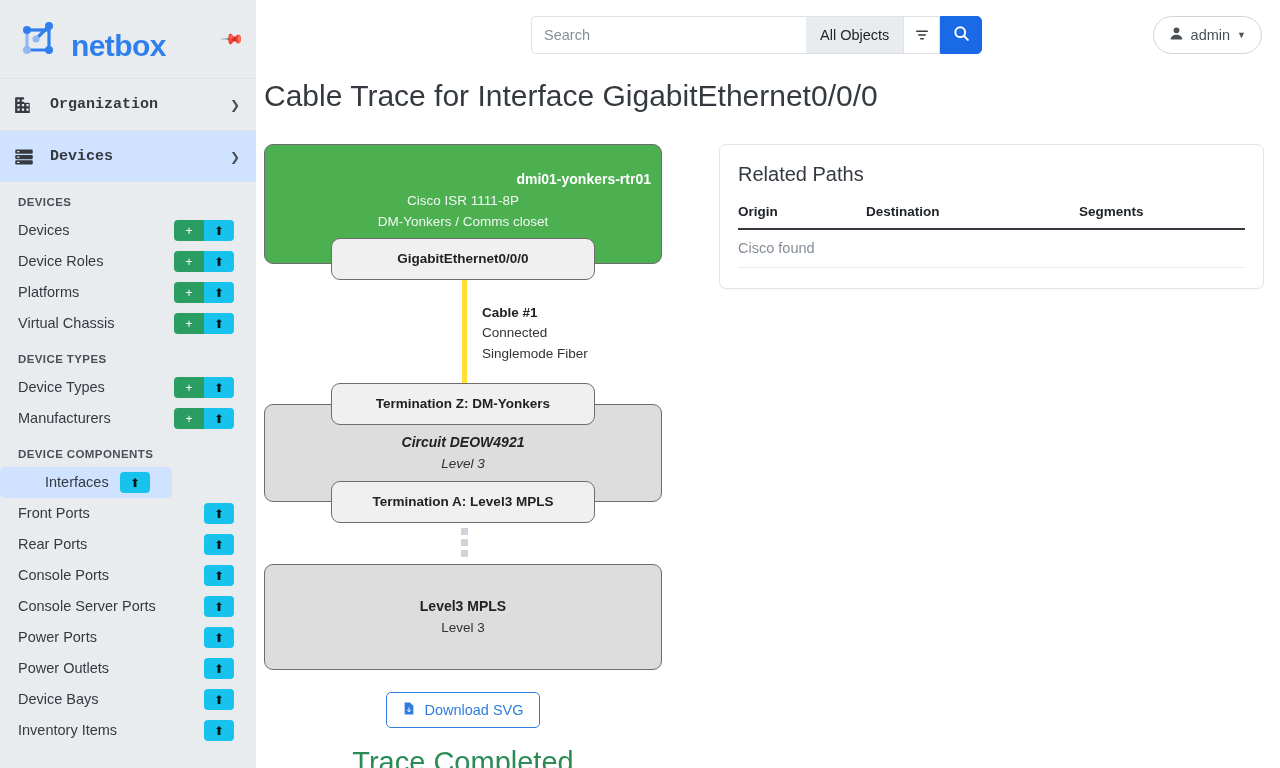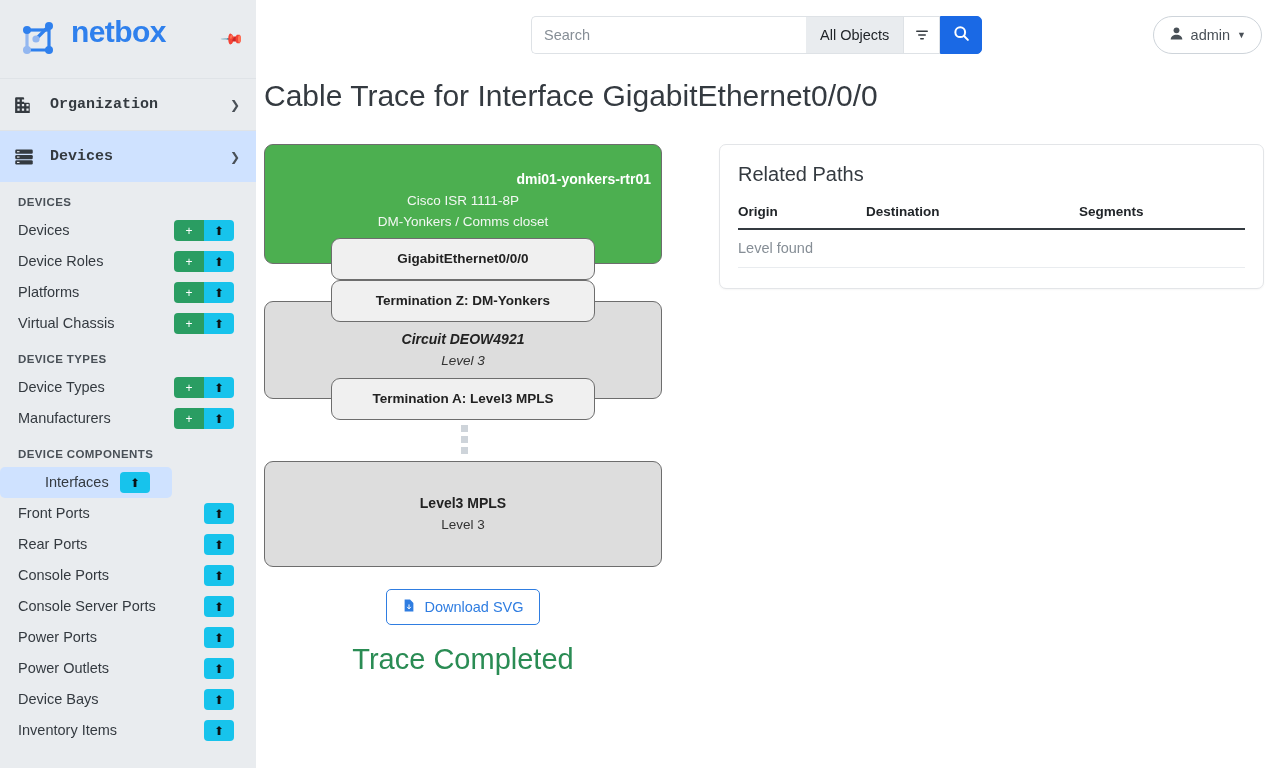"netbox" .brand-logo { align-items: flex-start -> flex-end }
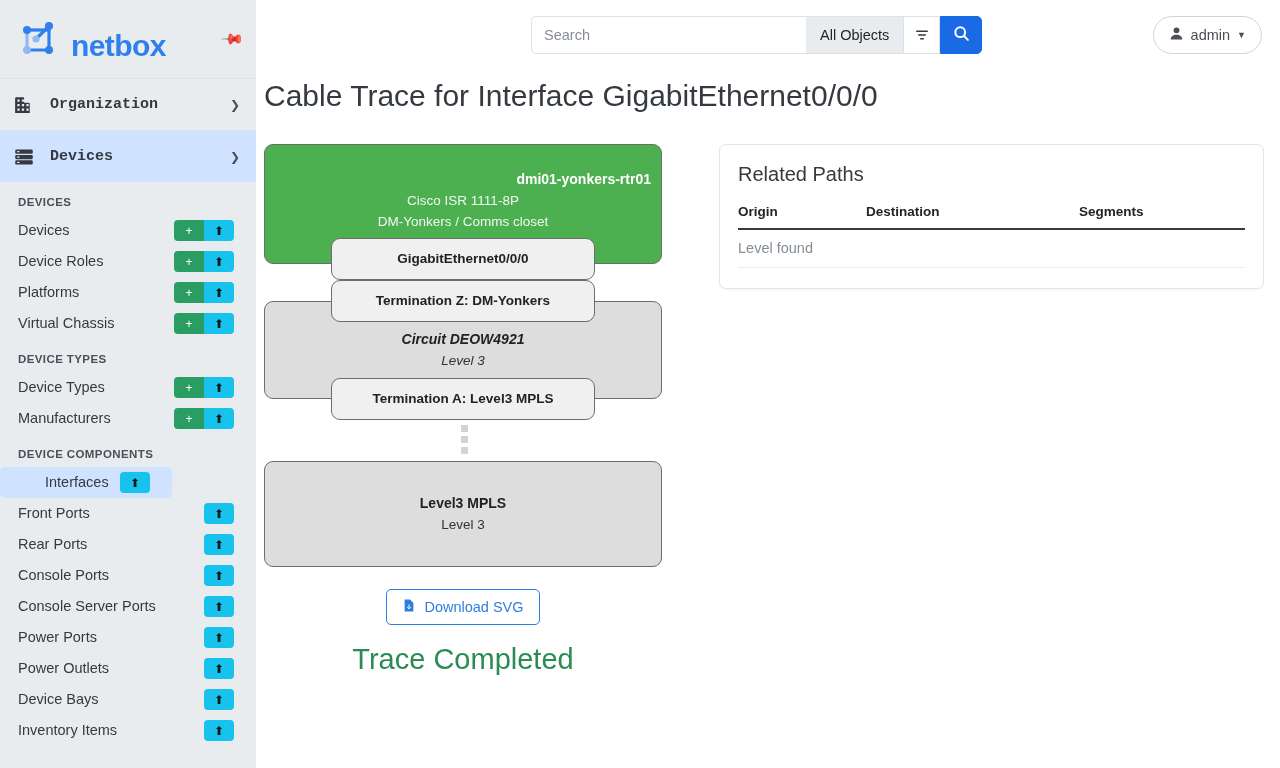"Level found" td { text: Level -> Cisco }
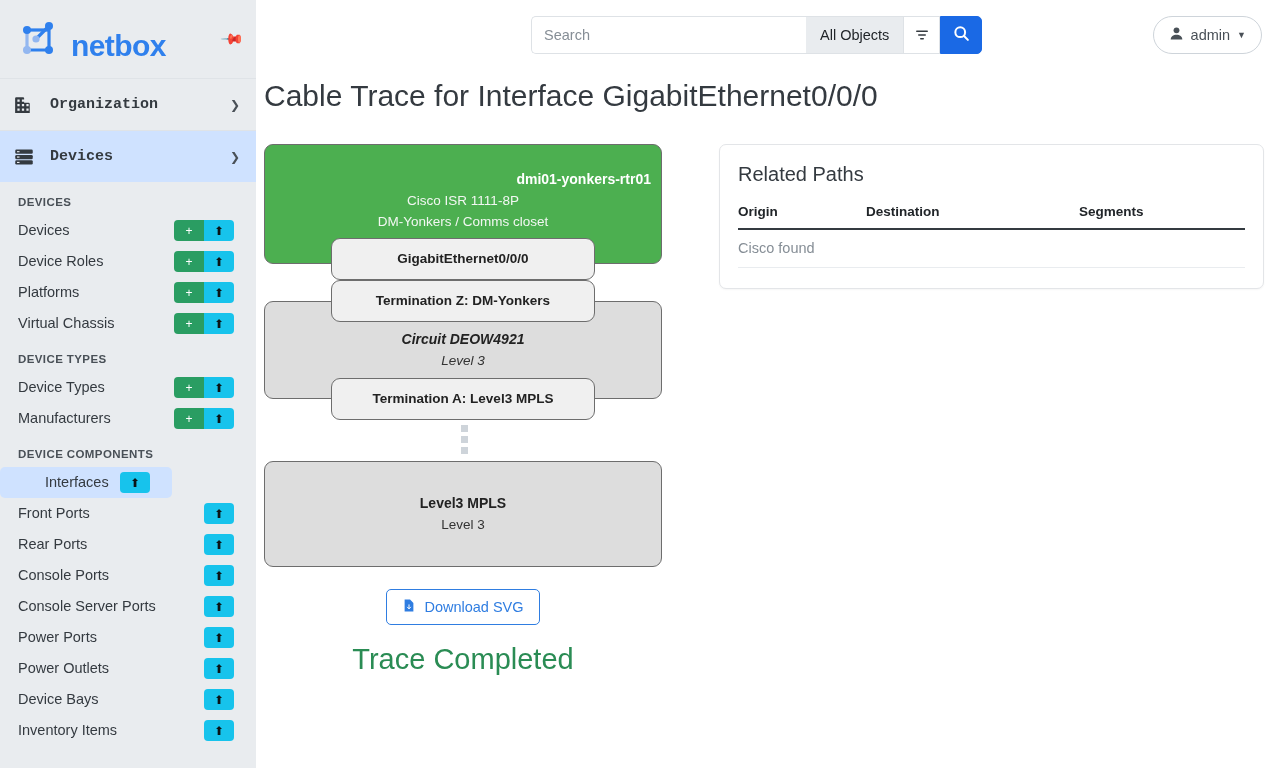"Cable #1" div.cable-area { html: none -> <div> <div></div> <div> <div>Cable #1</div> <div>Connected</div> <div>Singlemode Fiber</div> </div> </div> }
